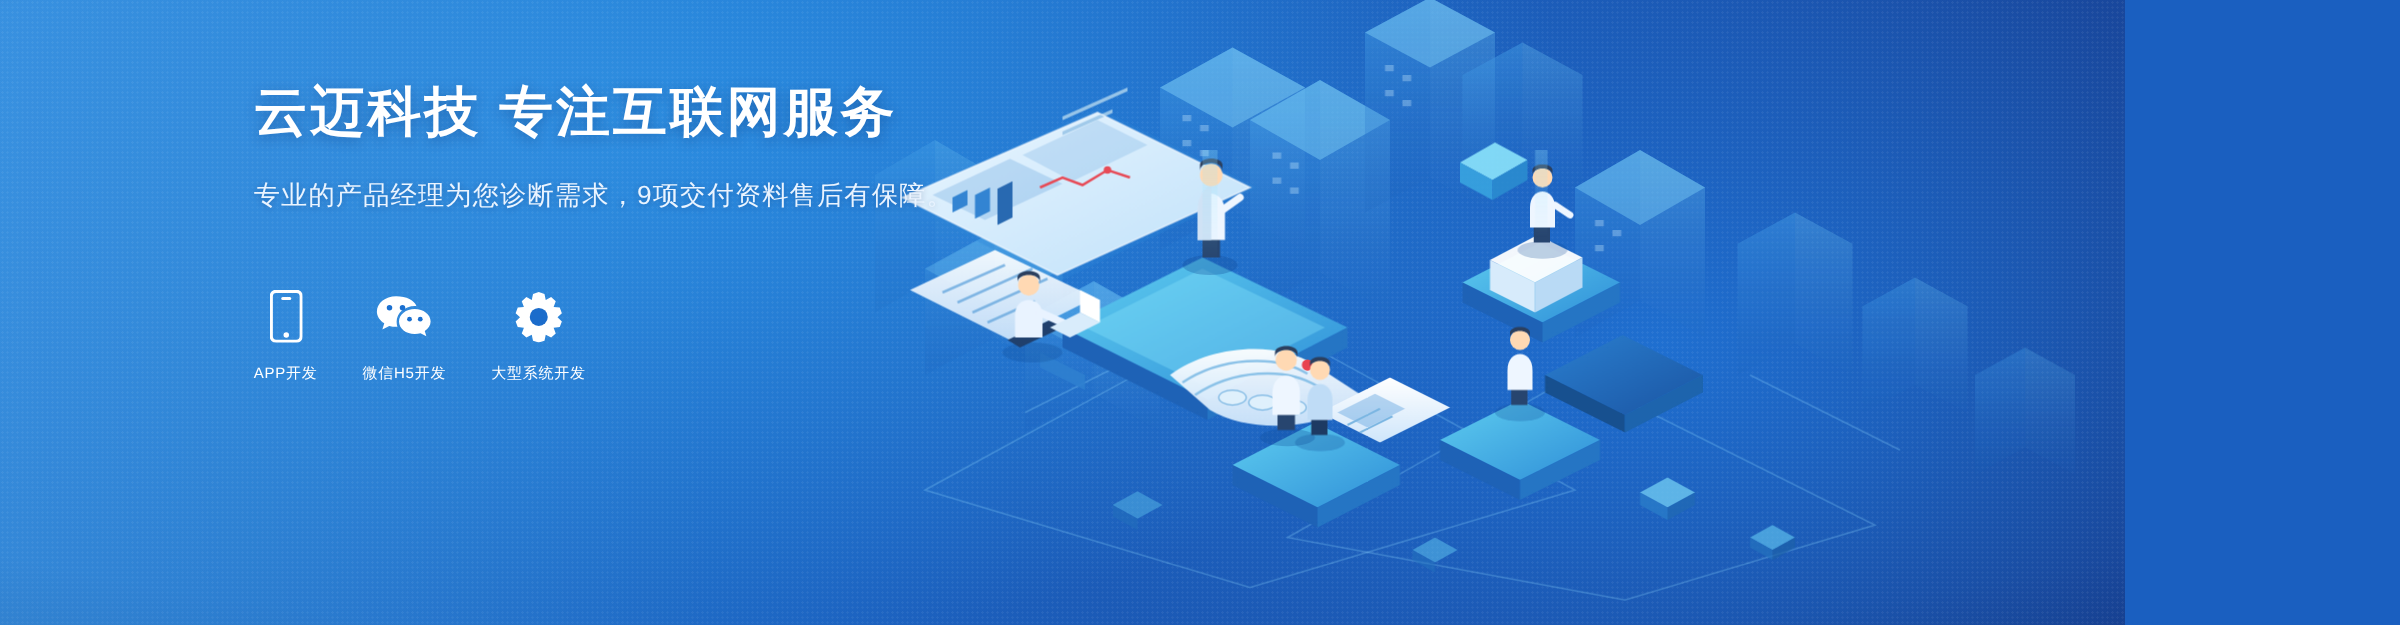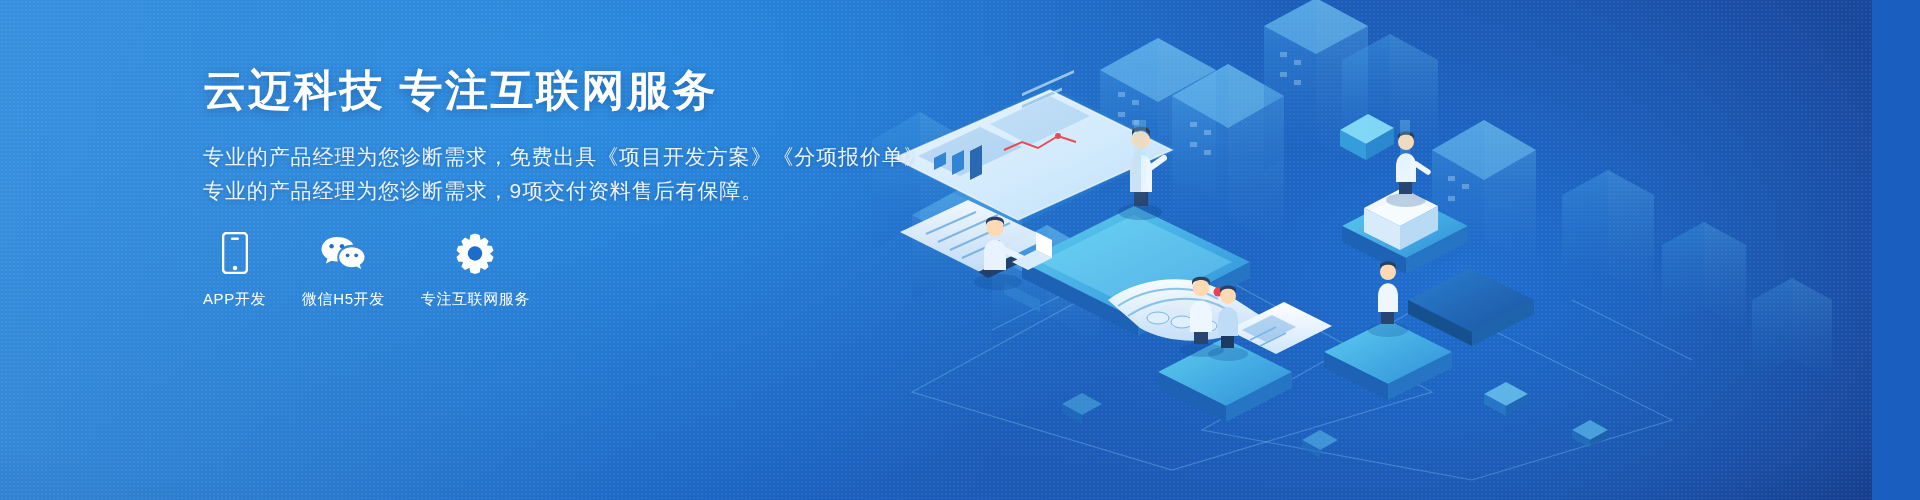"云迈科技 专注互联网服务" #banner { width: 1872px -> 1700px }
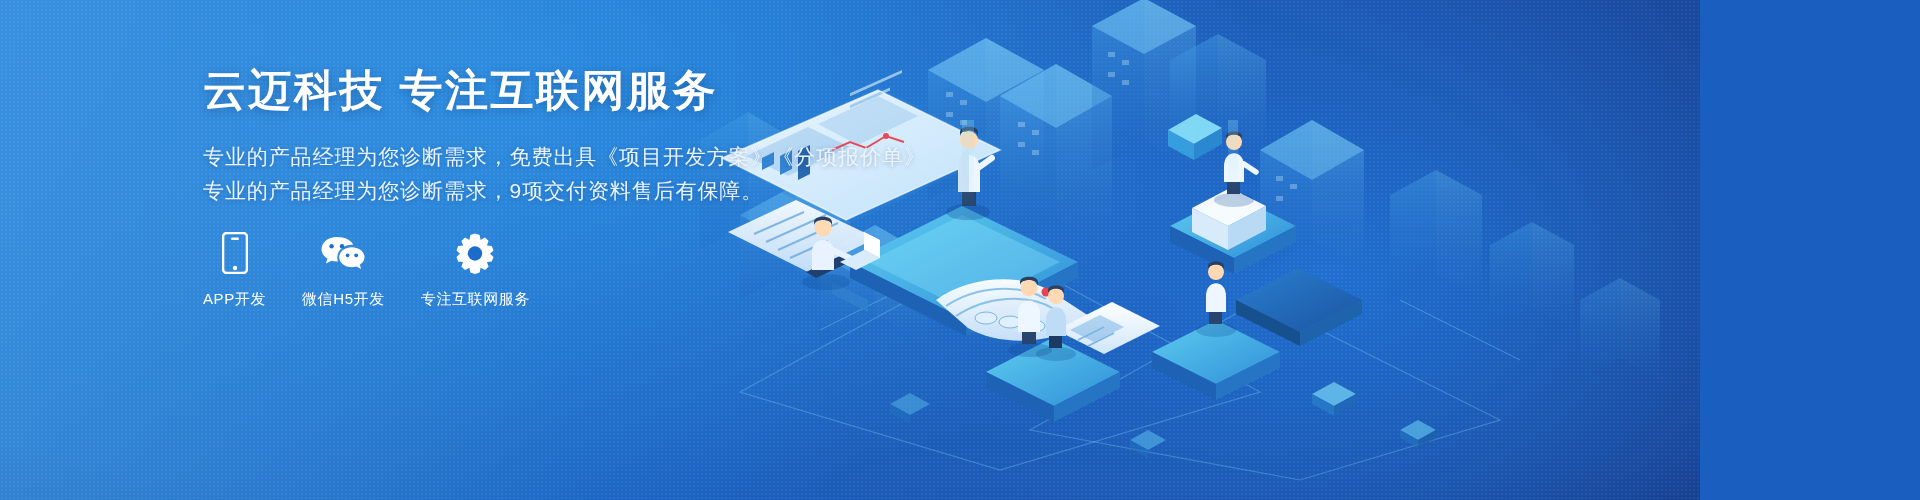"专业的产品经理为您诊断需求，免费出具《项目开发方案》《分项报价单》" div { html: <div>专业的产品经理为您诊断需求，免费出具《项目开发方案》《分项报价单》</div> -> none }
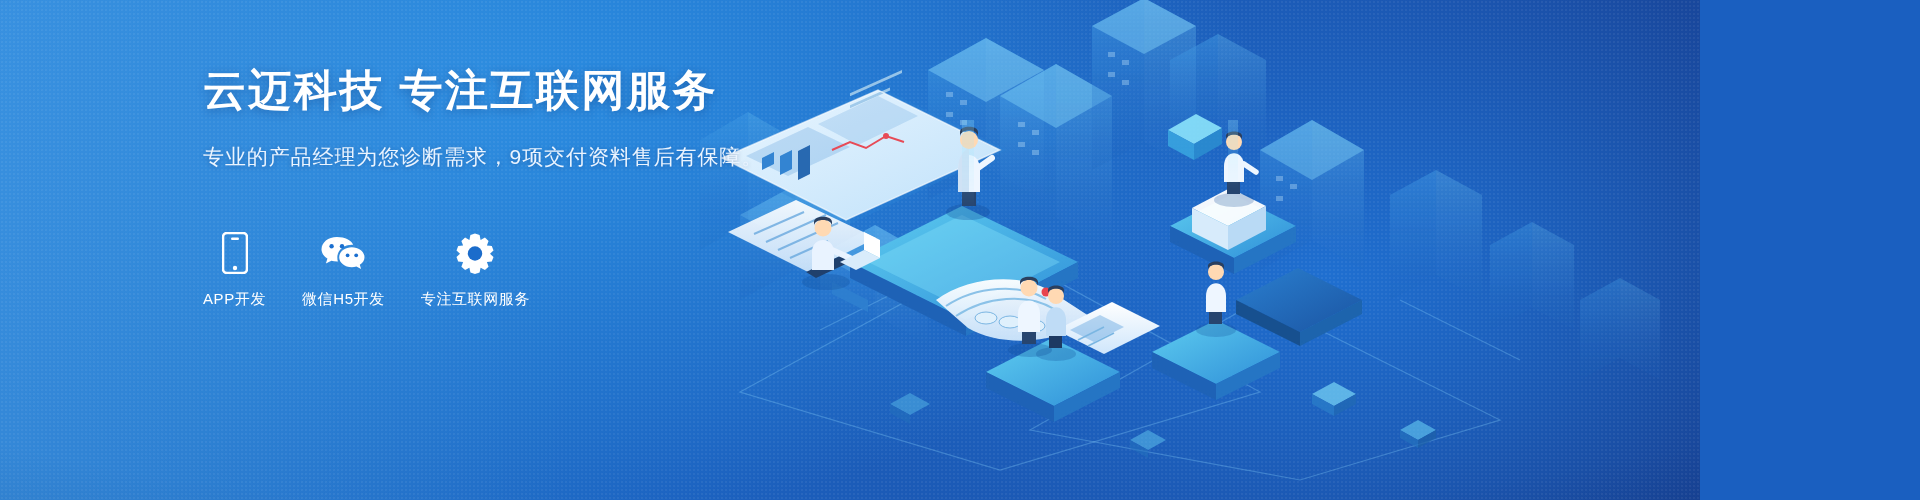"APP开发" .svc-lab { font-size: 15px -> 12px }
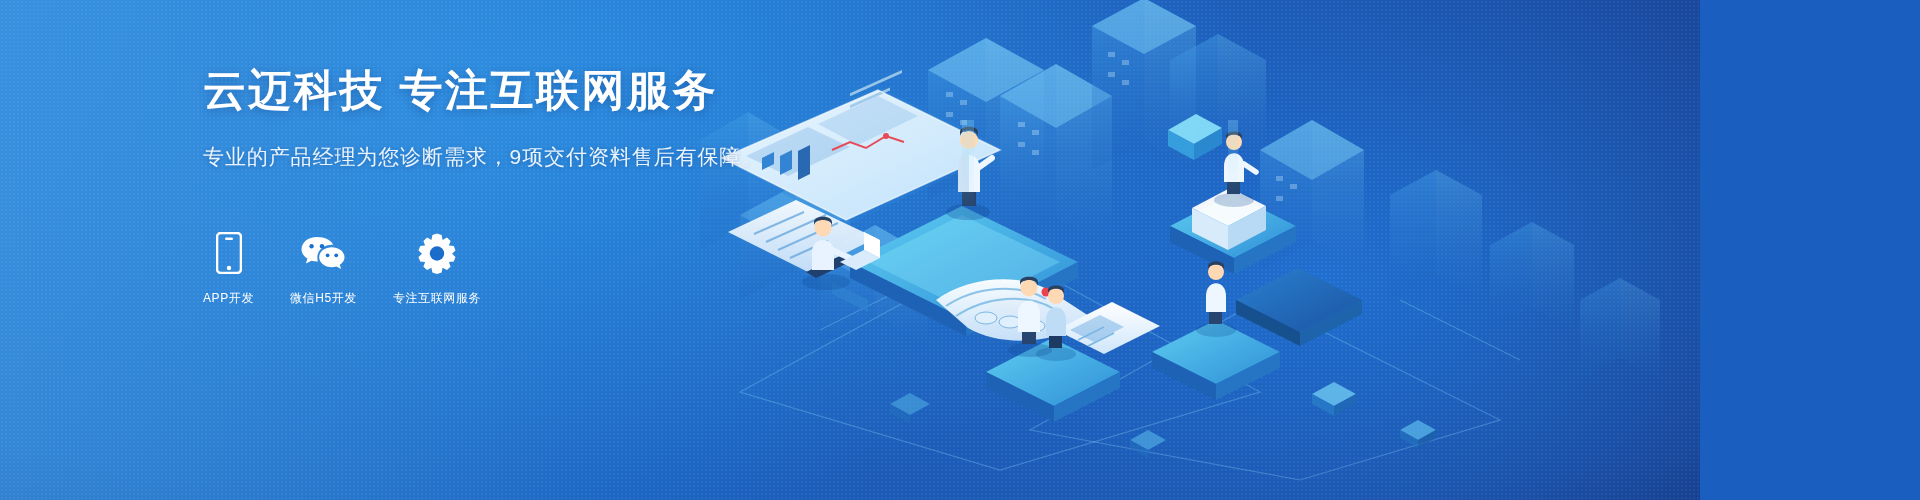"专注互联网服务" div.svc-lab { text: 专注互联网服务 -> 大型系统开发 }
